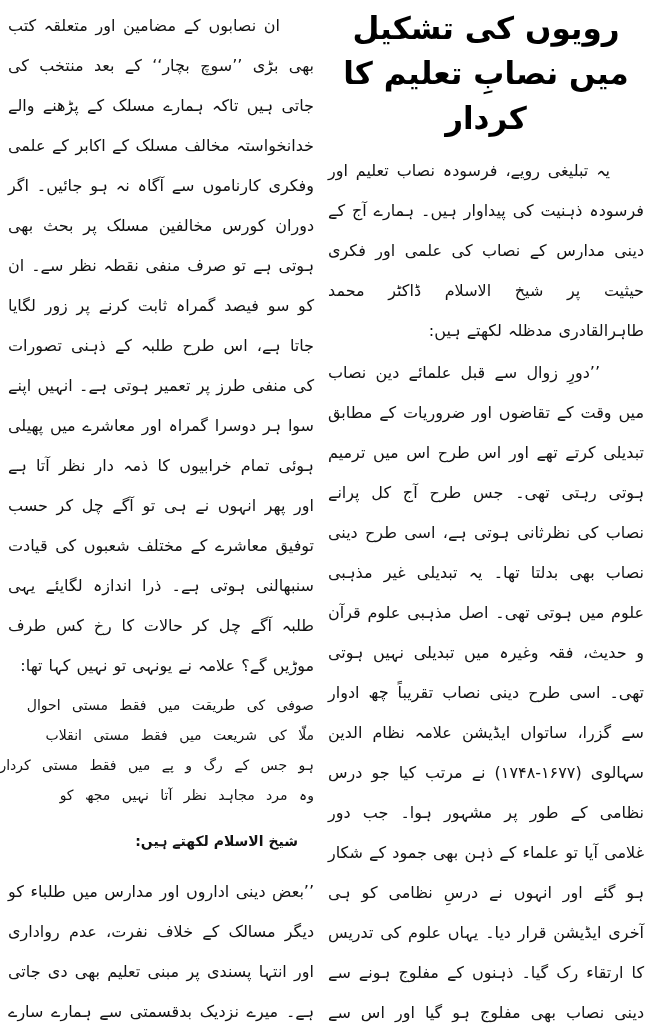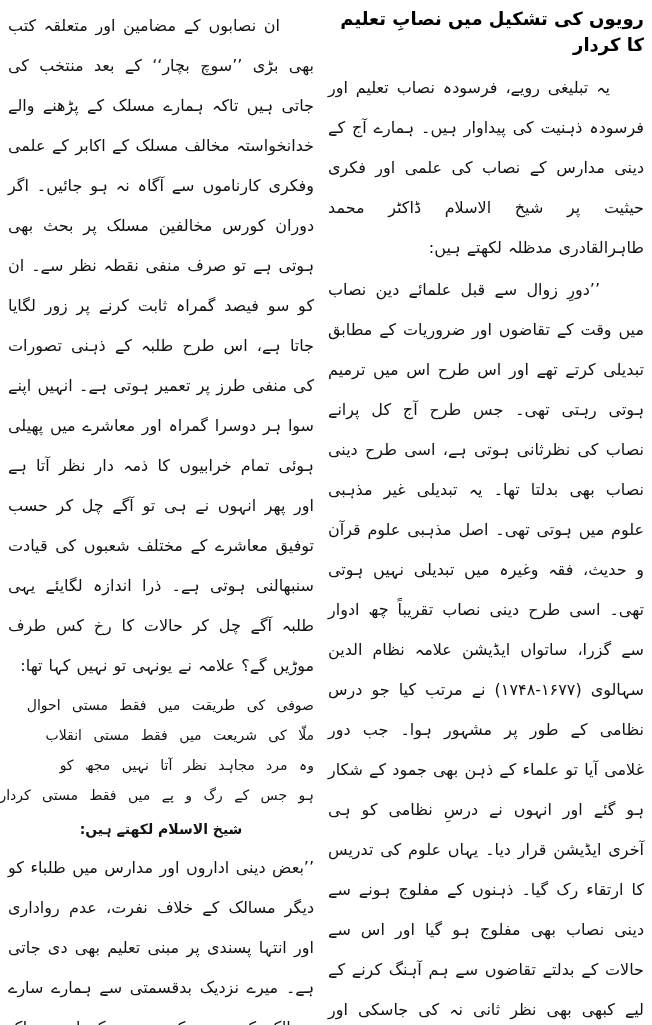"رویوں کی تشکیل میں نصابِ" .title { font-size: 18px -> 31px; text-align: right -> center }
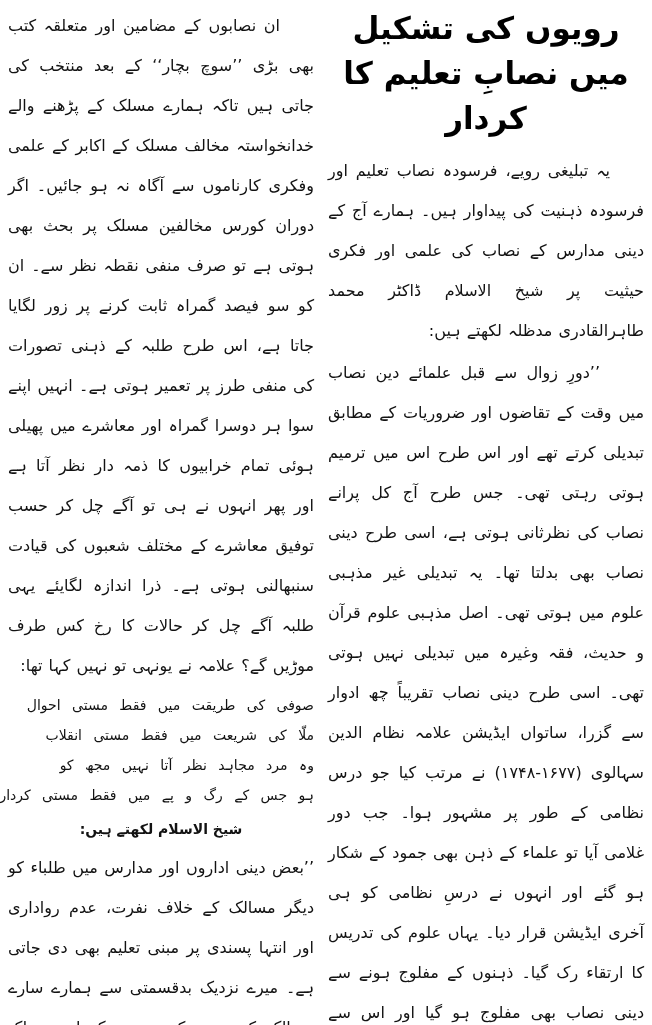"وہ مرد مجاہد نظر آتا" div.verse-line { order: before "ہو جس کے رگ و" -> after "ہو جس کے رگ و" }
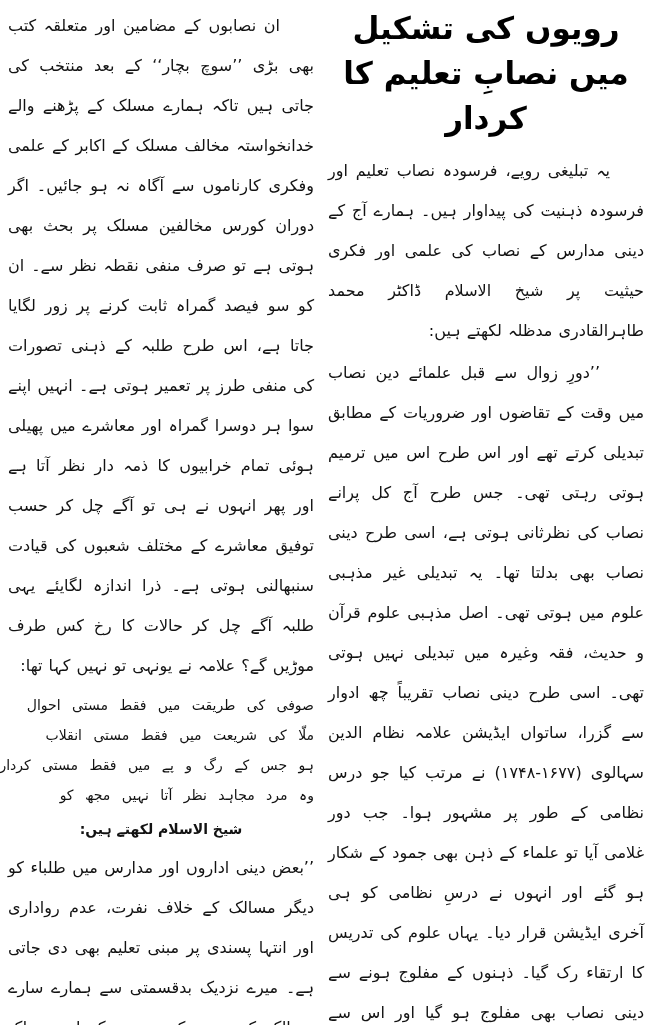"شیخ الاسلام لکھتے ہیں:" .lead-in { margin: 4px -> 16px; text-align: center -> none }
